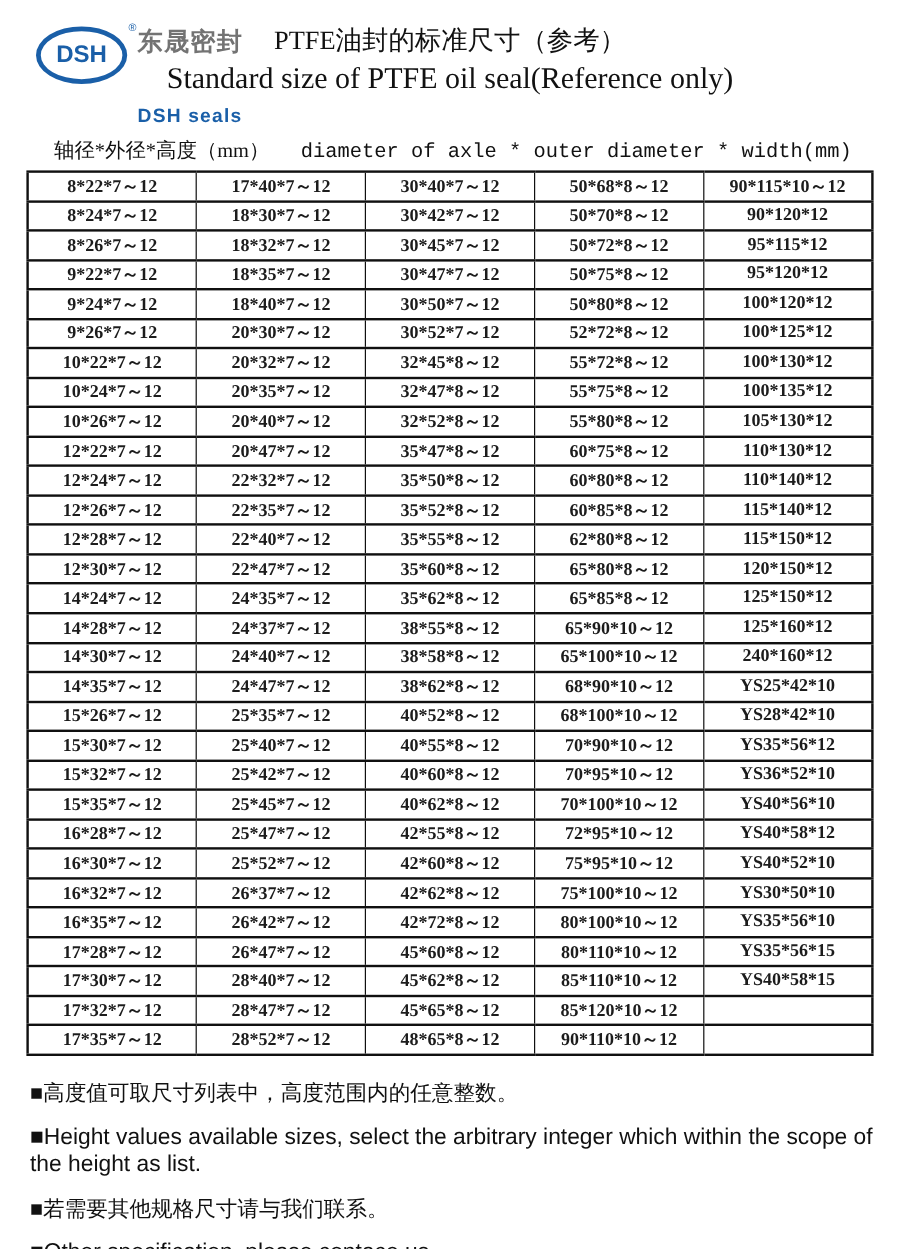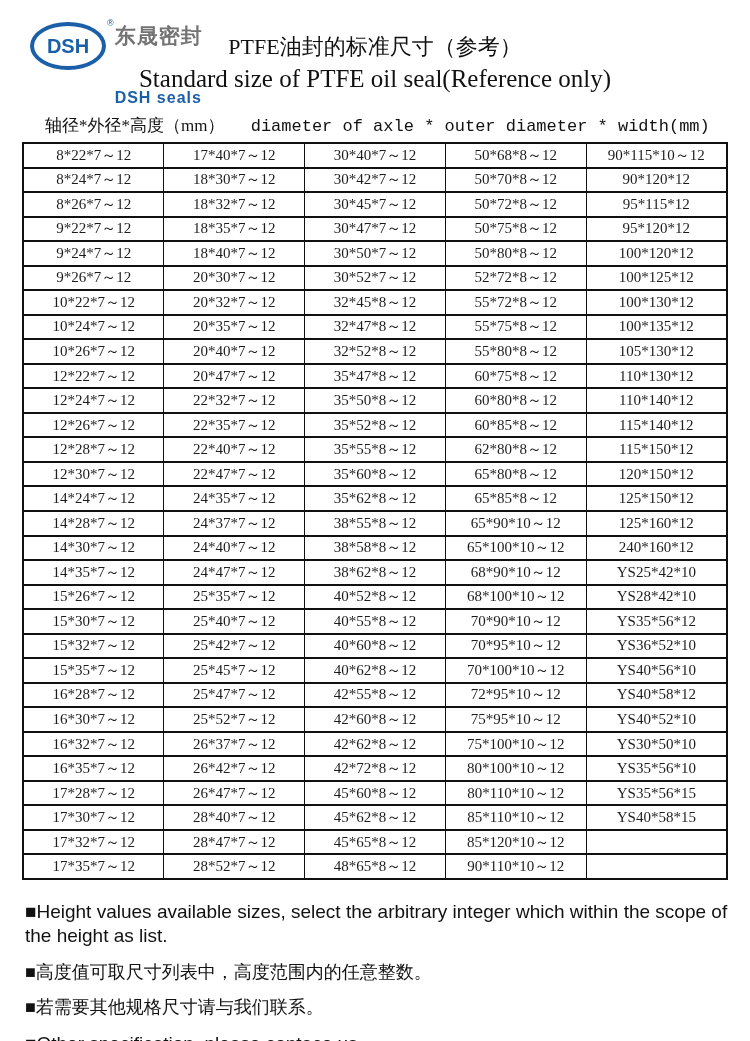"PTFE油封的标准尺寸（参考）" .title-zh { margin-top: 16px -> 3px }
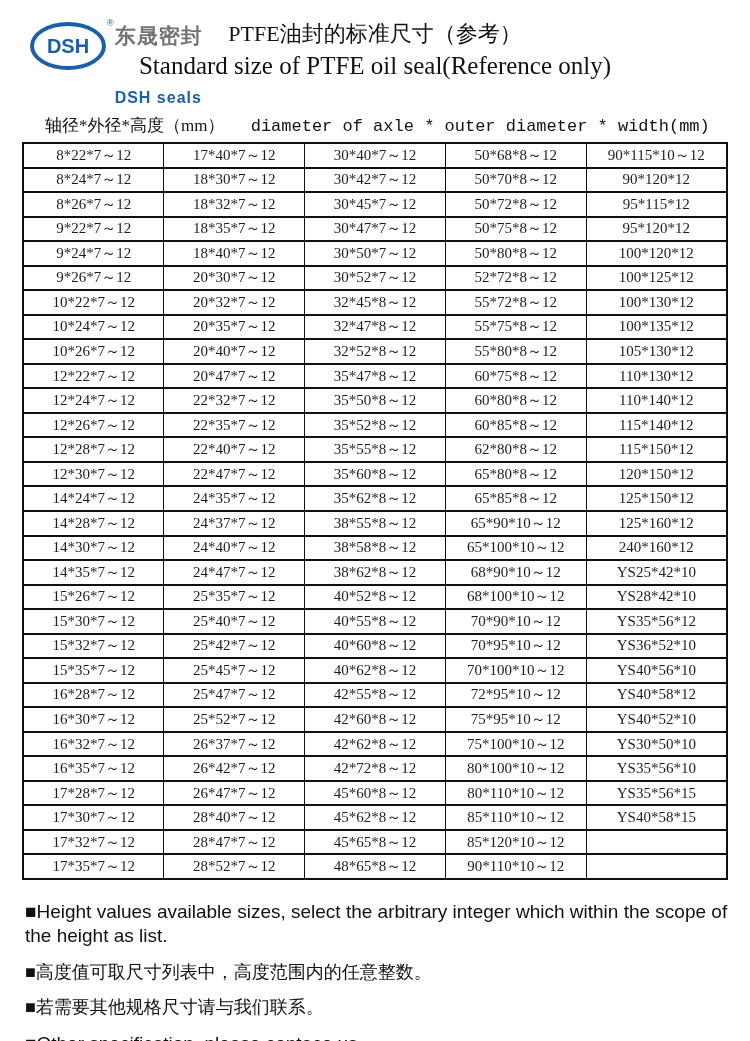"8*22*7～12" table.sizes { font-weight: none -> bold }
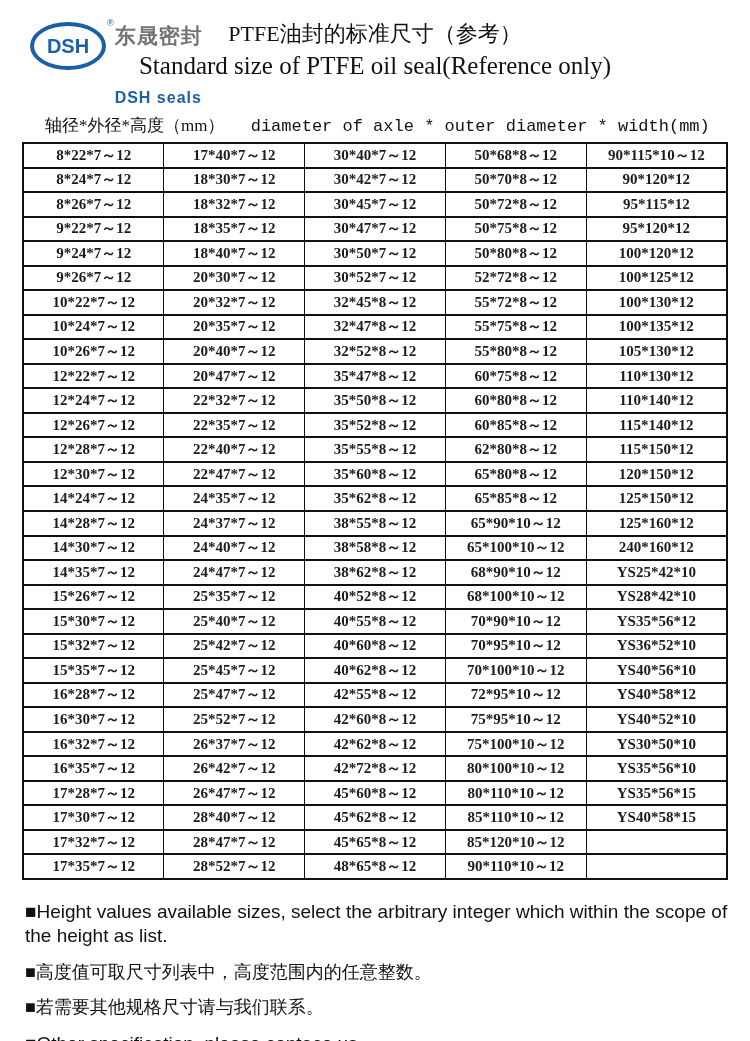"■Height values available sizes, select" div.note { order: before "■高度值可取尺寸列表中，高度范围内的任意整数。" -> after "■高度值可取尺寸列表中，高度范围内的任意整数。" }
